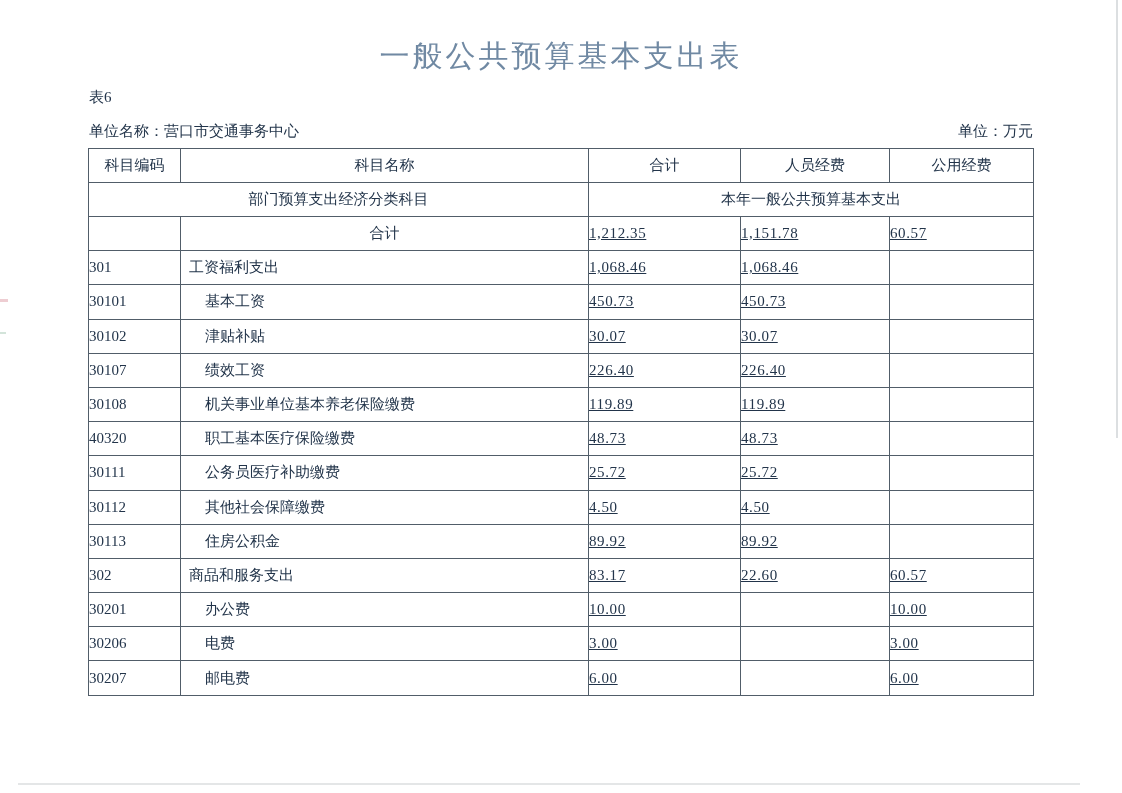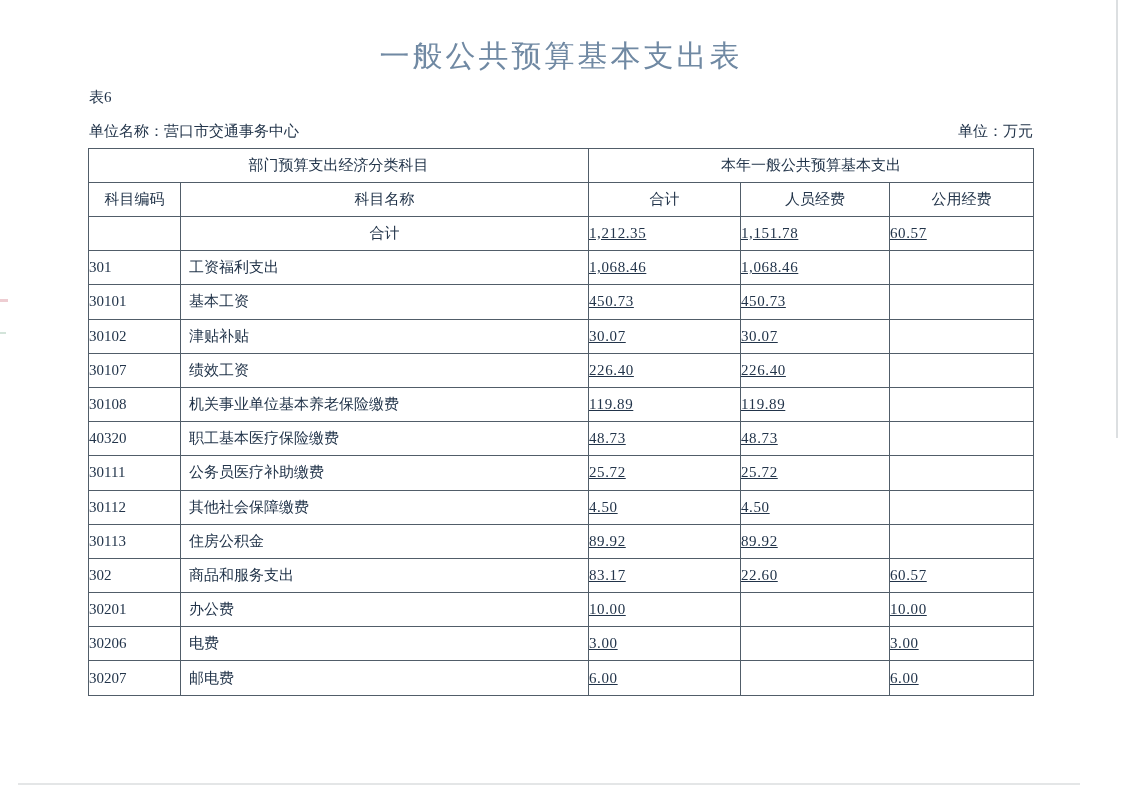"部门预算支出经济分类科目" tr { order: before "科目编码" -> after "科目编码" }
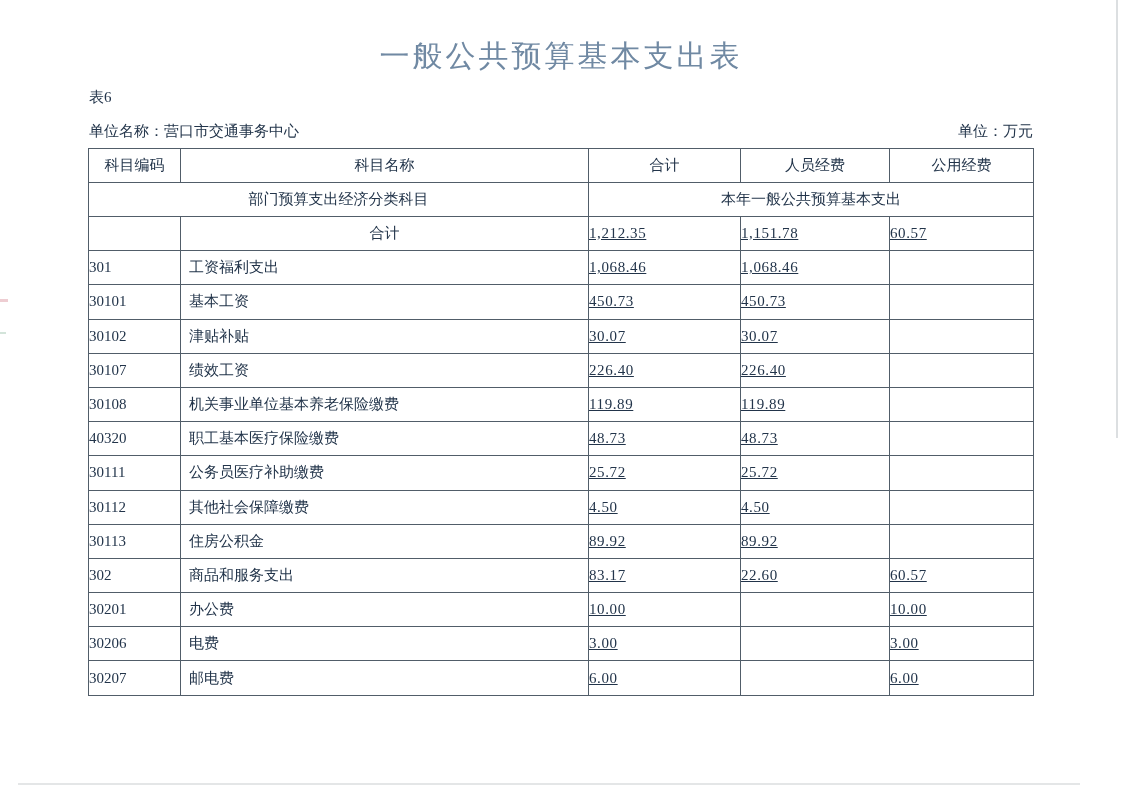"基本工资" td.name.indent-2 { padding-left: 8px -> 24px }
